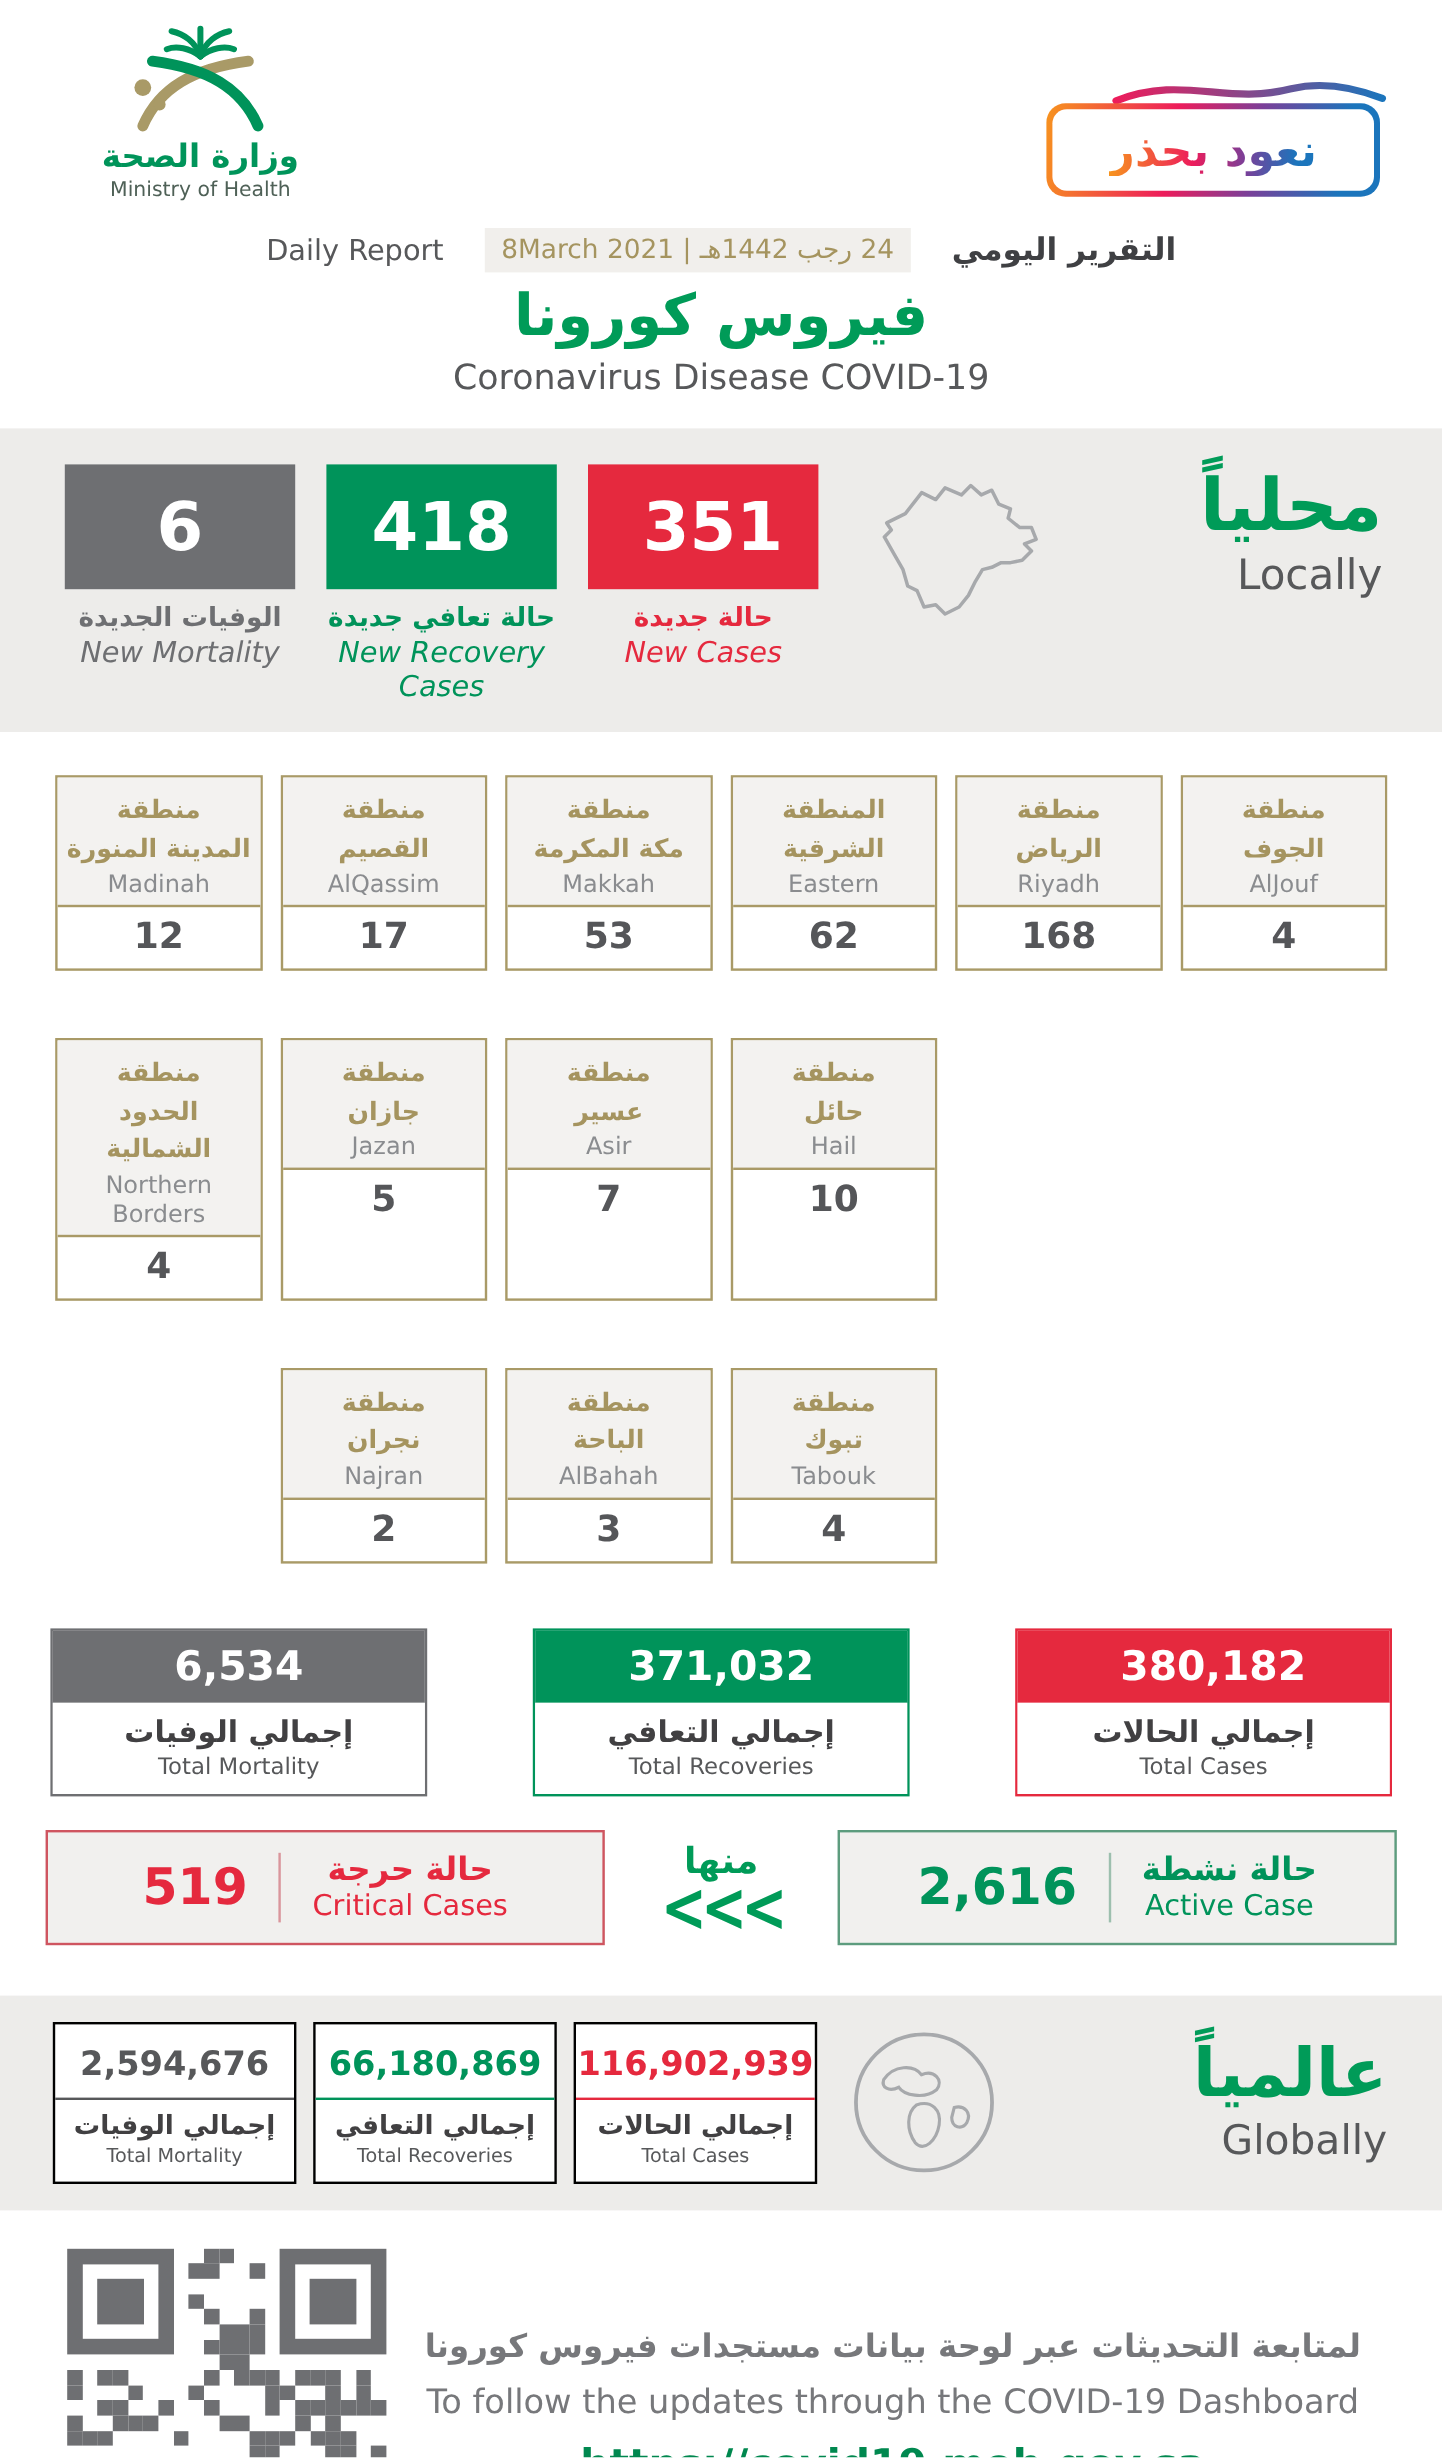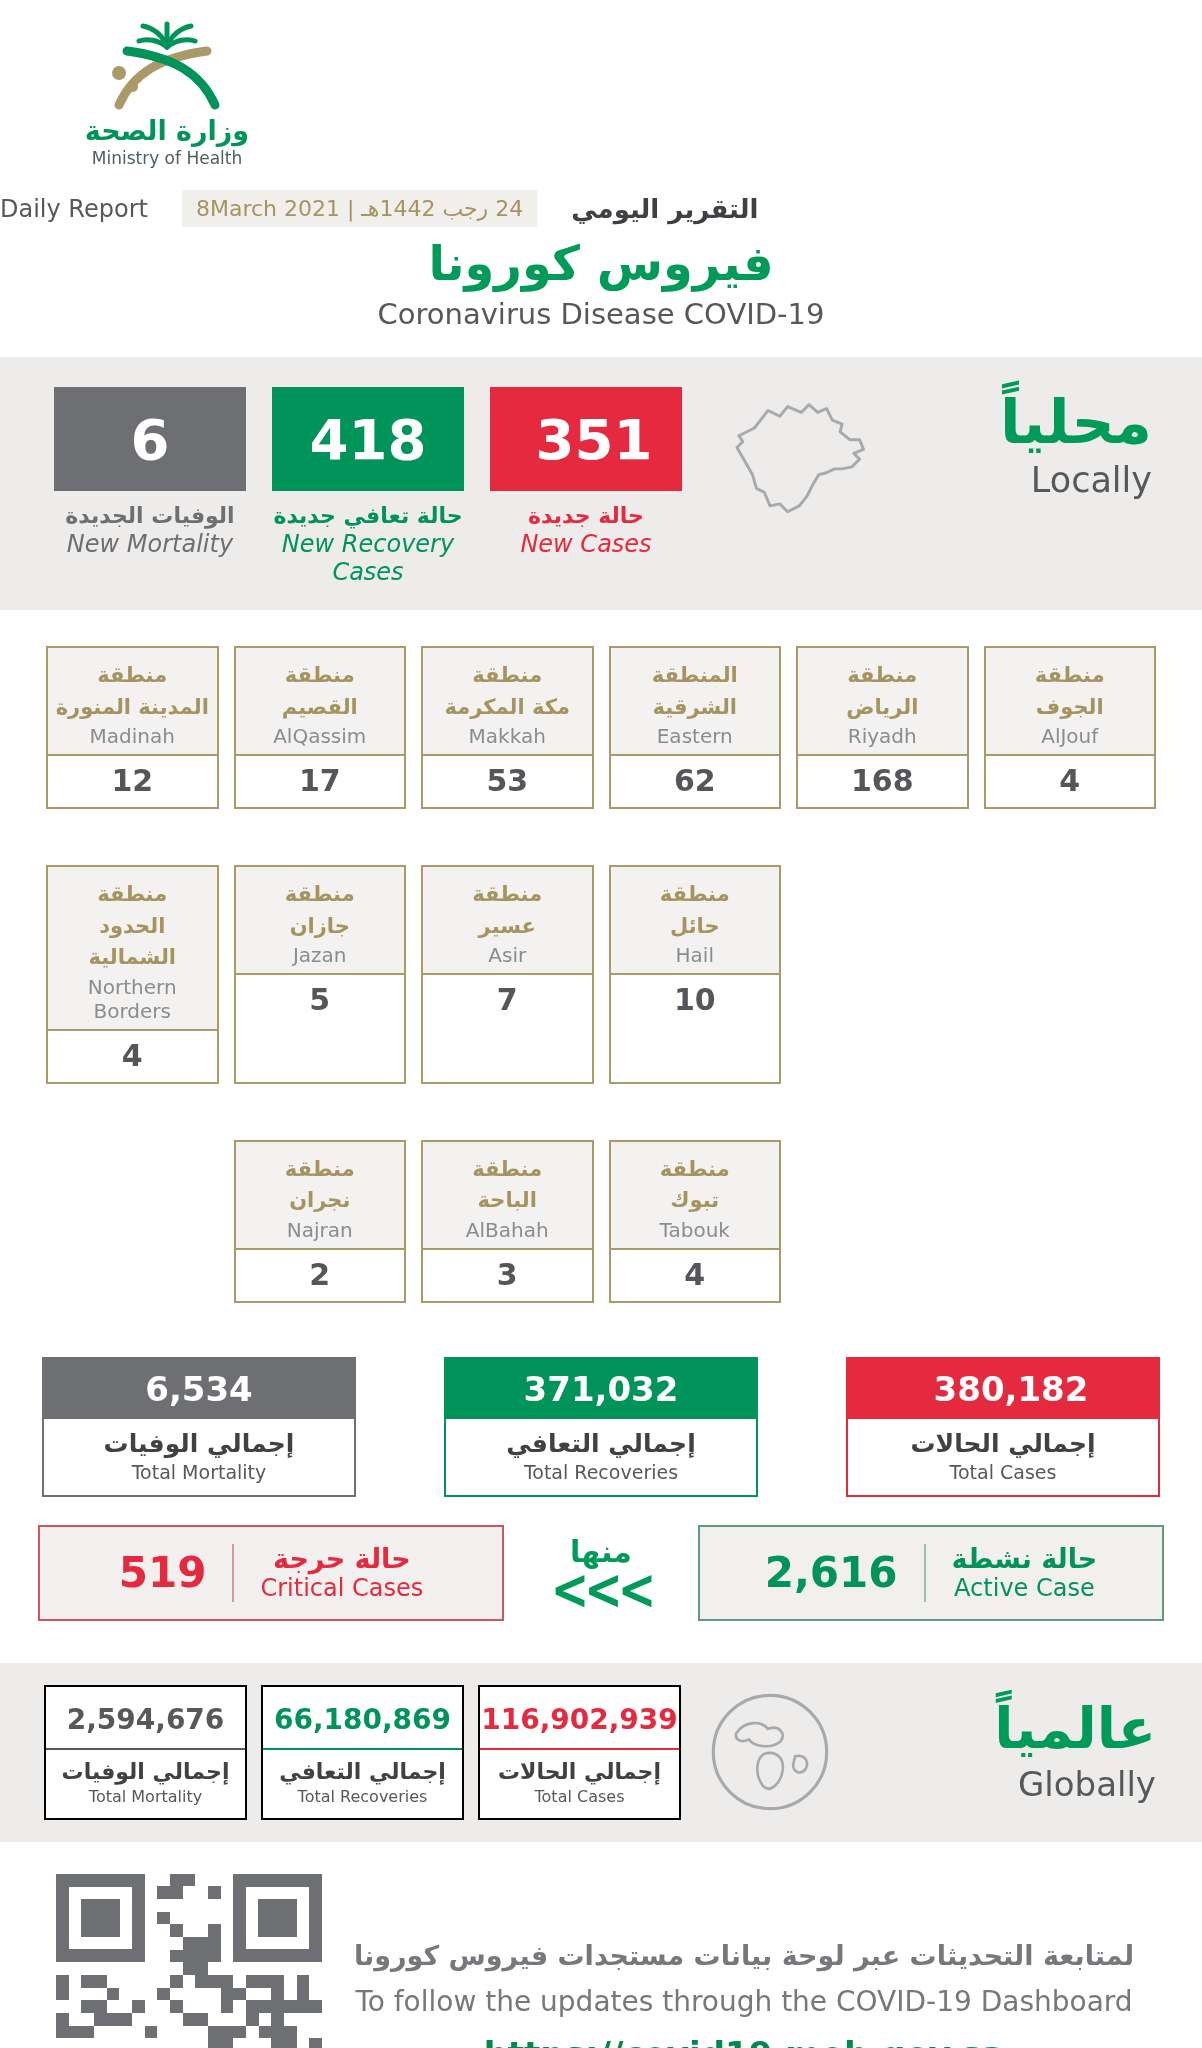"نعود بحذر" div.badge-wrap { html: none -> <div> <svg> <defs> <linearGradient> <stop></stop> <stop></stop> </linearGradient> </defs> <path></path> </svg> <div> <div> <span>نعود بحذر</span> </div> </div> </div> }
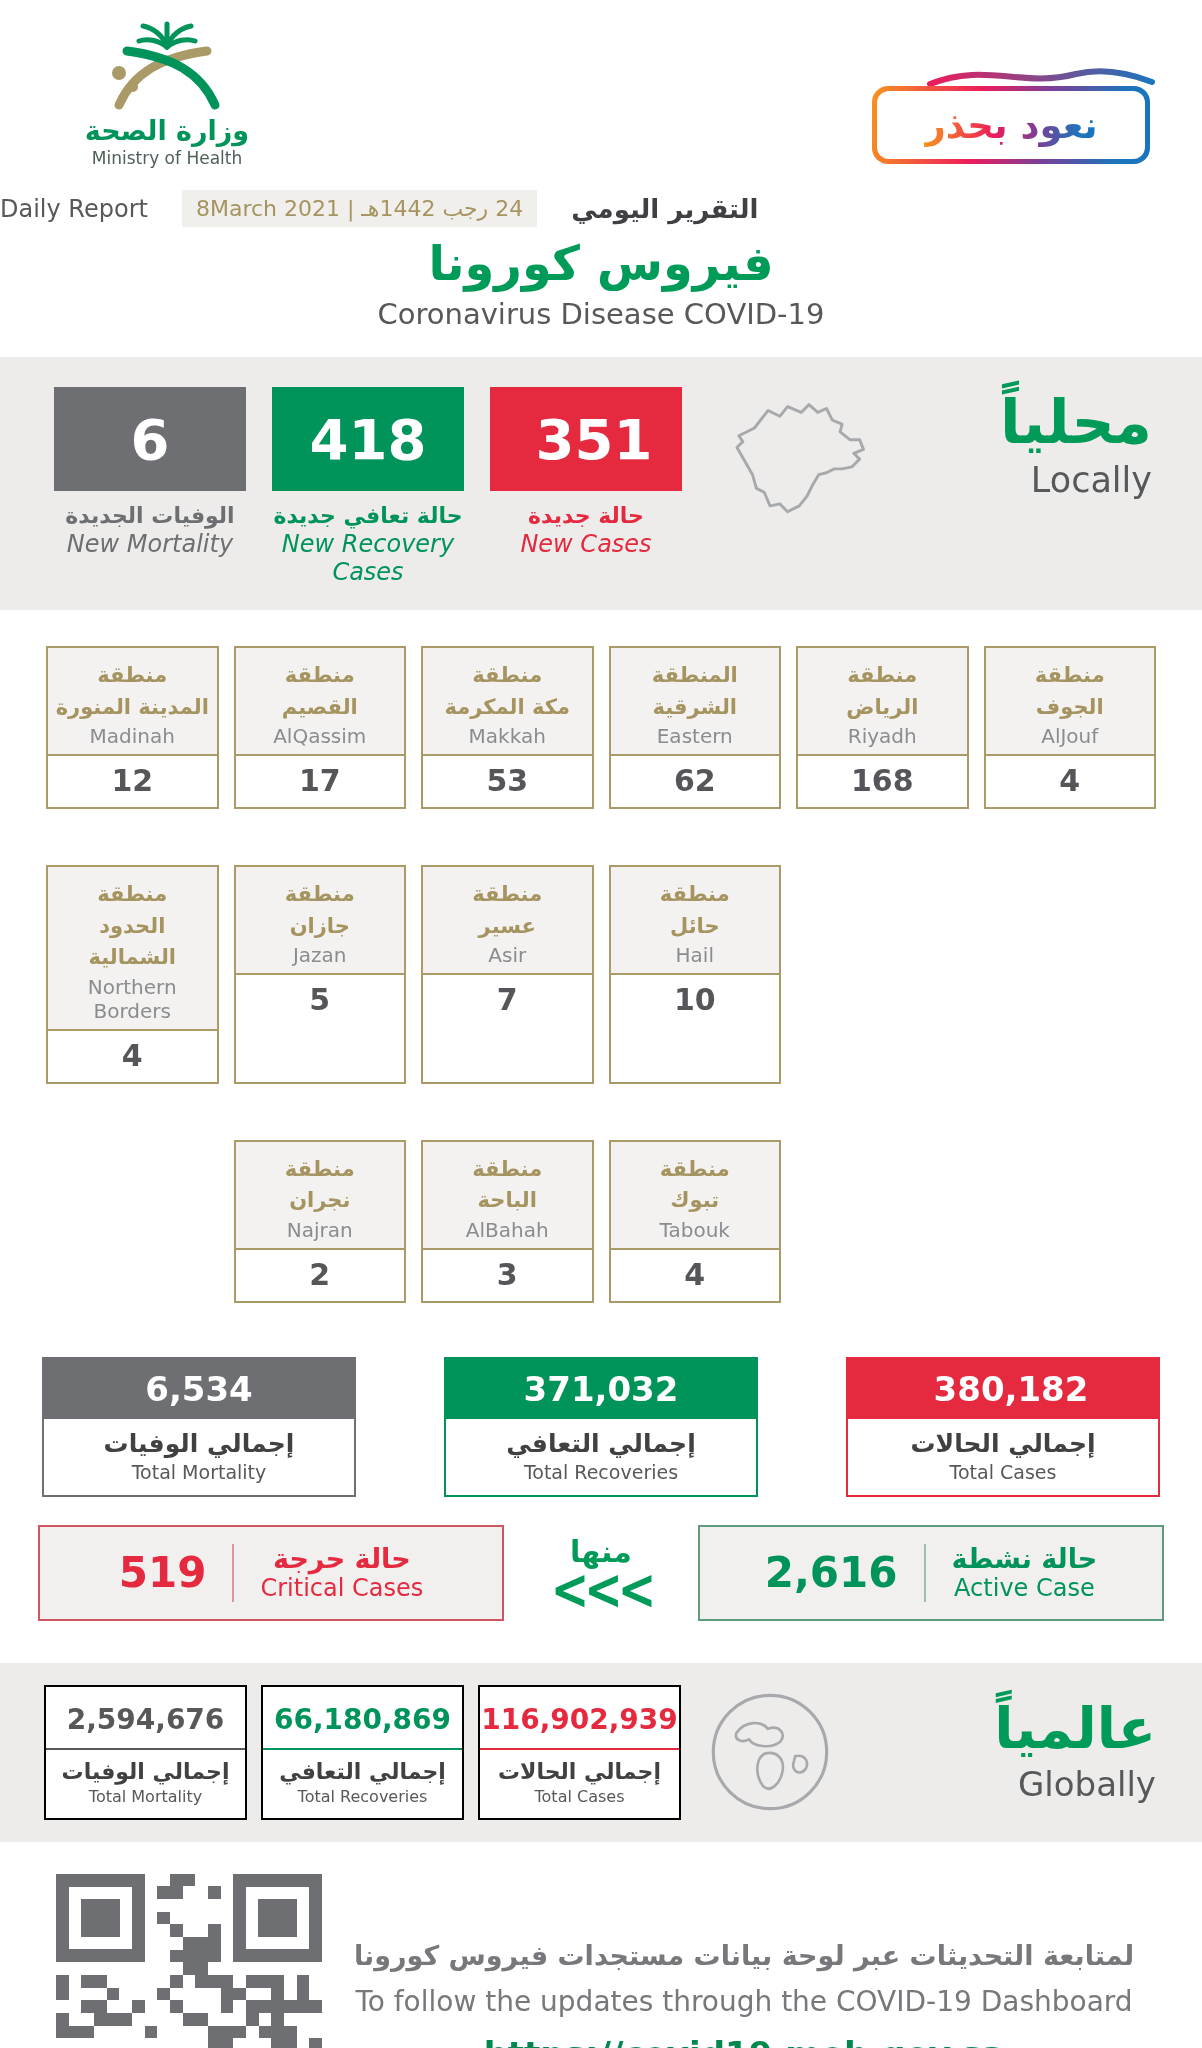"Daily Report" .report-row { justify-content: none -> center }
